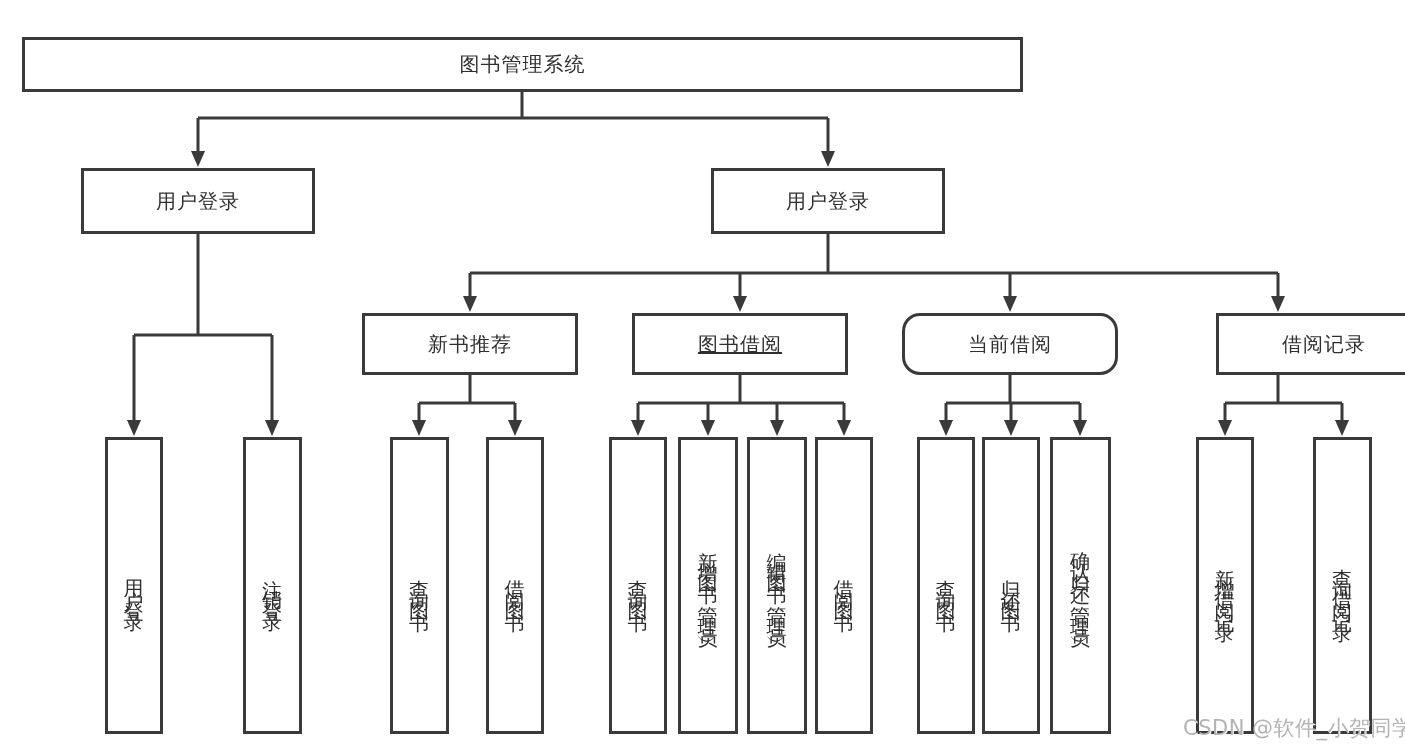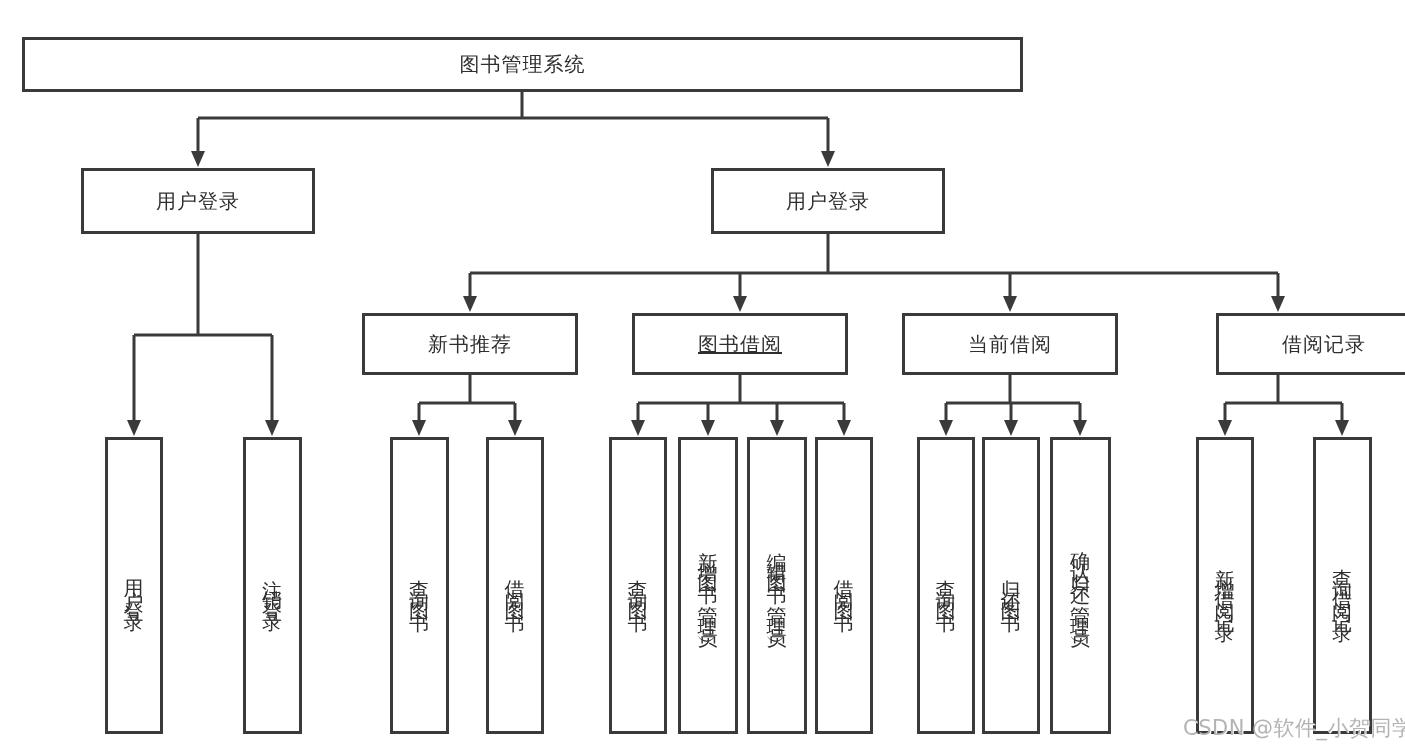"当前借阅" div.box { border-radius: none -> 18px }
